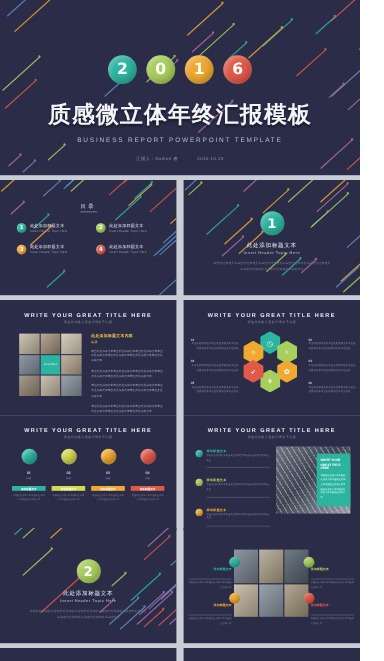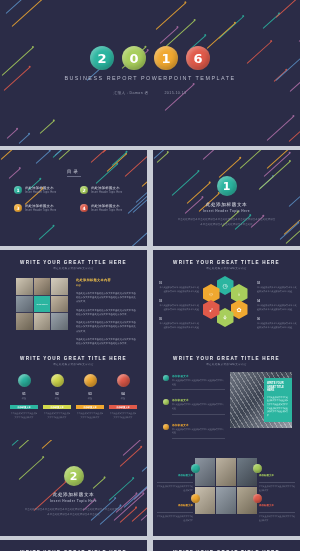"质感微立体年终汇报模板" div.cover-title { html: none -> <div>质感微立体年终汇报模板</div> }
